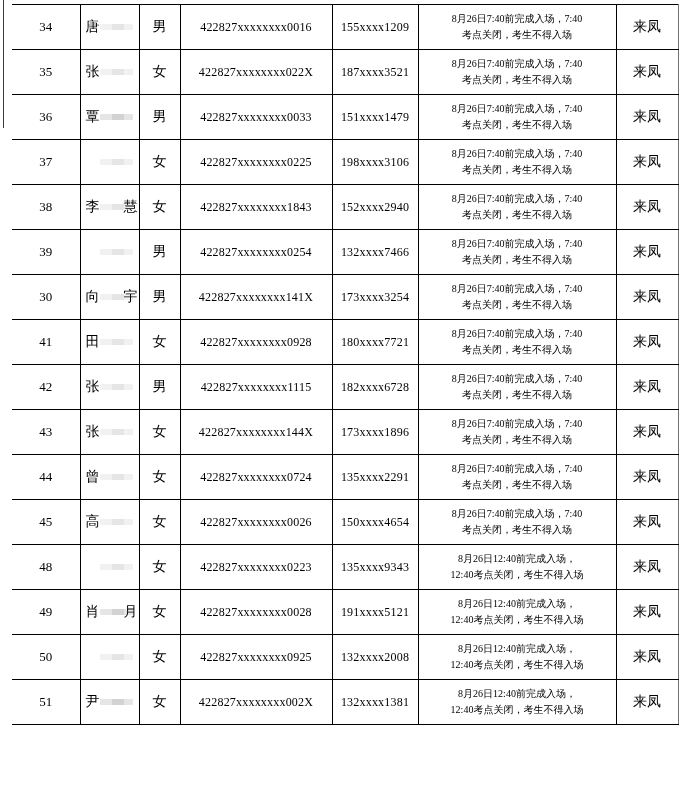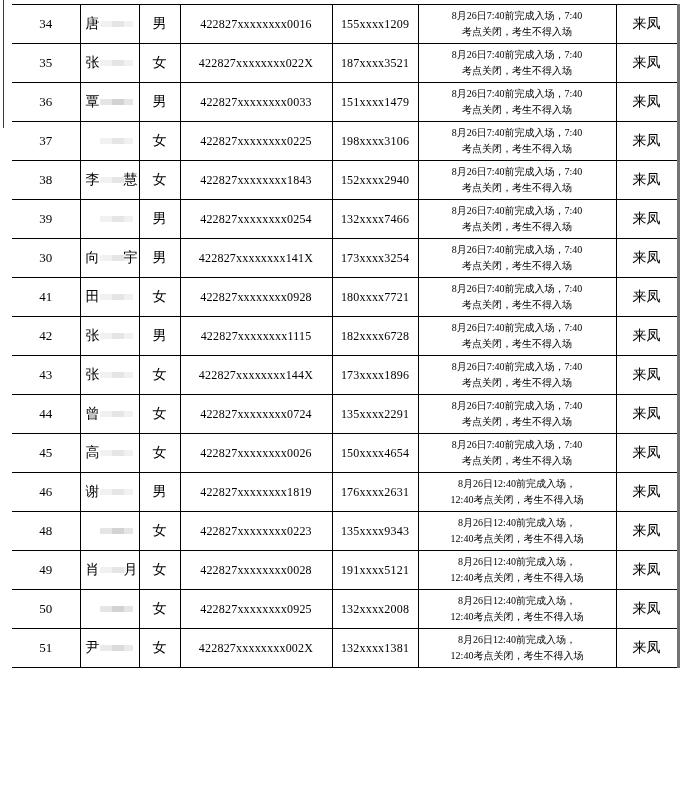"34" table.roster tr { height: 39px -> 45px }
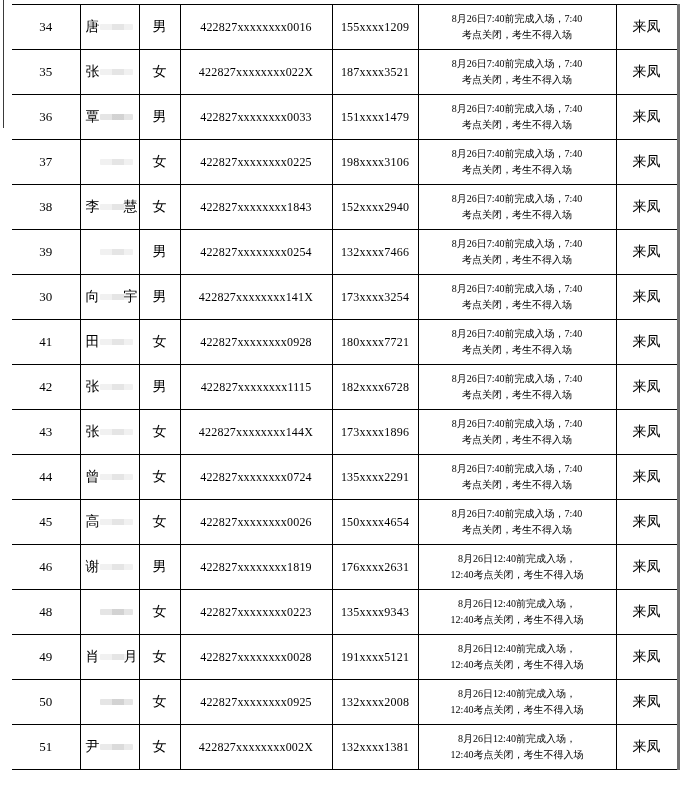"来凤" table.roster td.c-site { border-right: 3px solid #737373 -> 1px solid #737373 }
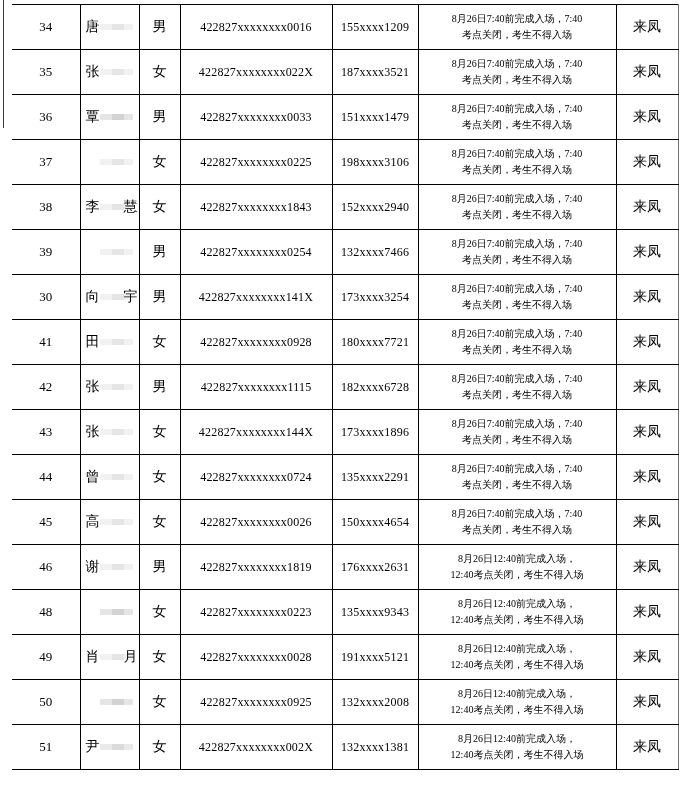"46" tr { html: <tr> <td>46</td> <td> <div> <span>谢</span> <span></span> <span></span> </div> </td> <td>男</td> <td>422827xxxxxxxx1819</td> <td>176xxxx2631</td> <td> <span>8月26日12:40前完成入场，</span> <span>12:40考点关闭，考生不得入场</span> </td> <td>来凤</td> </tr> -> none }
